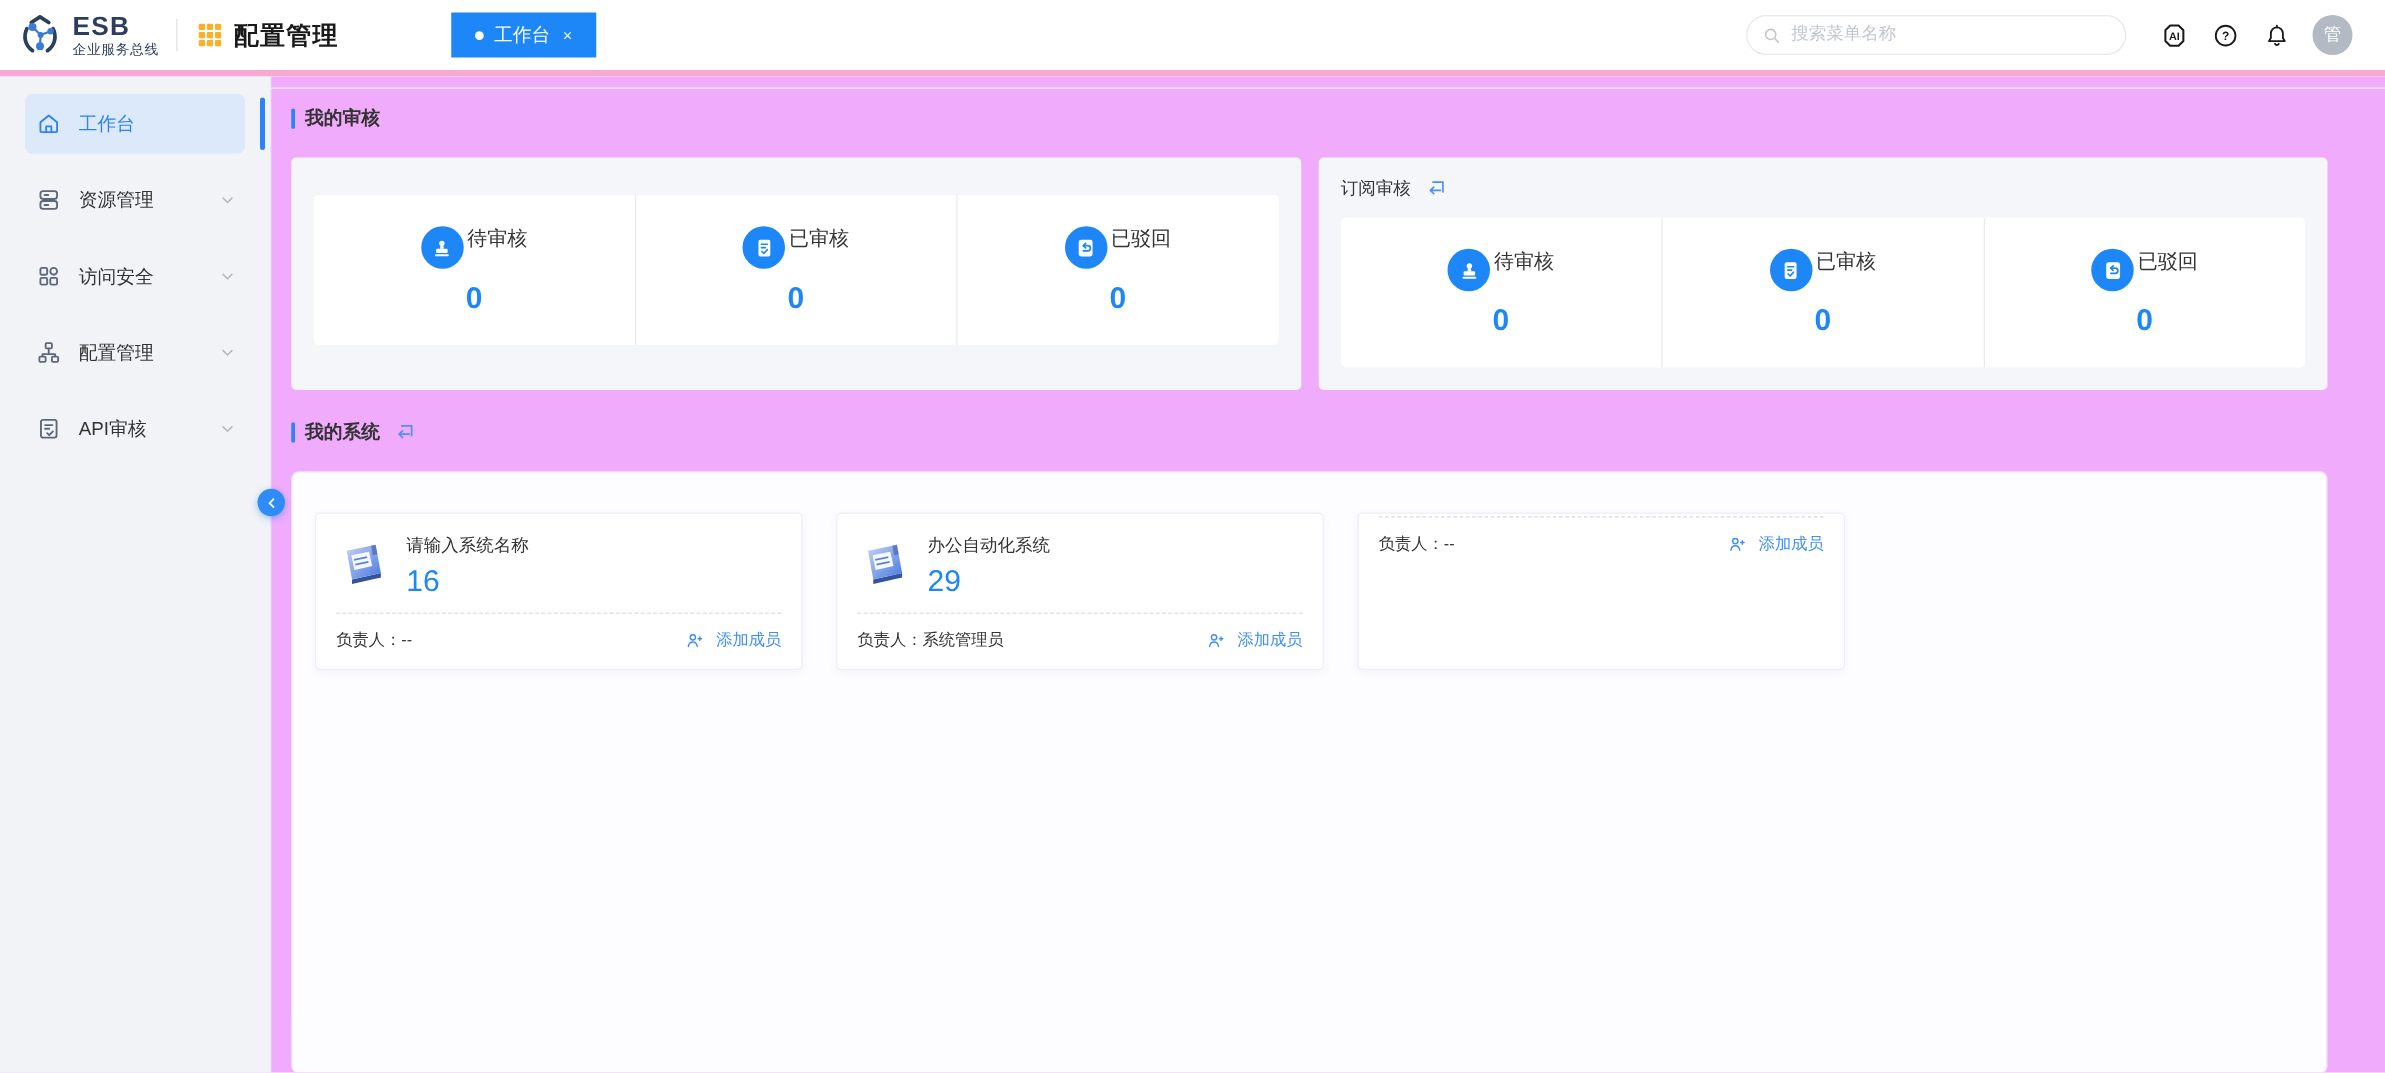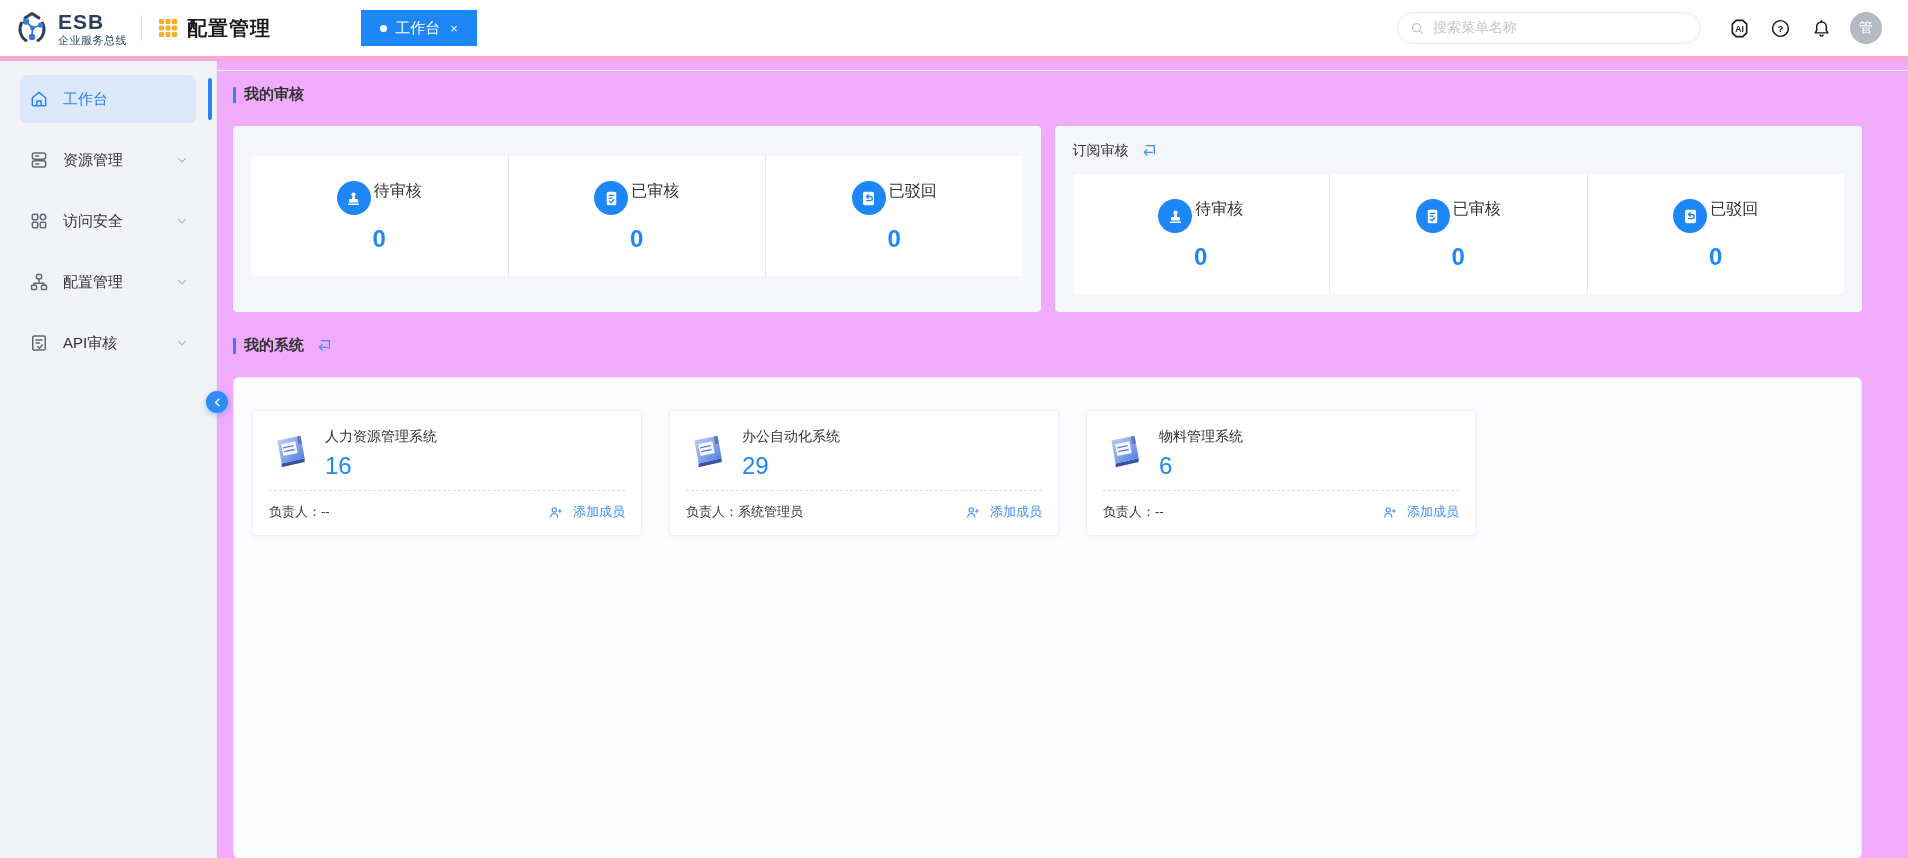"人力资源管理系统" div.sys-name { text: 人力资源管理系统 -> 请输入系统名称 }
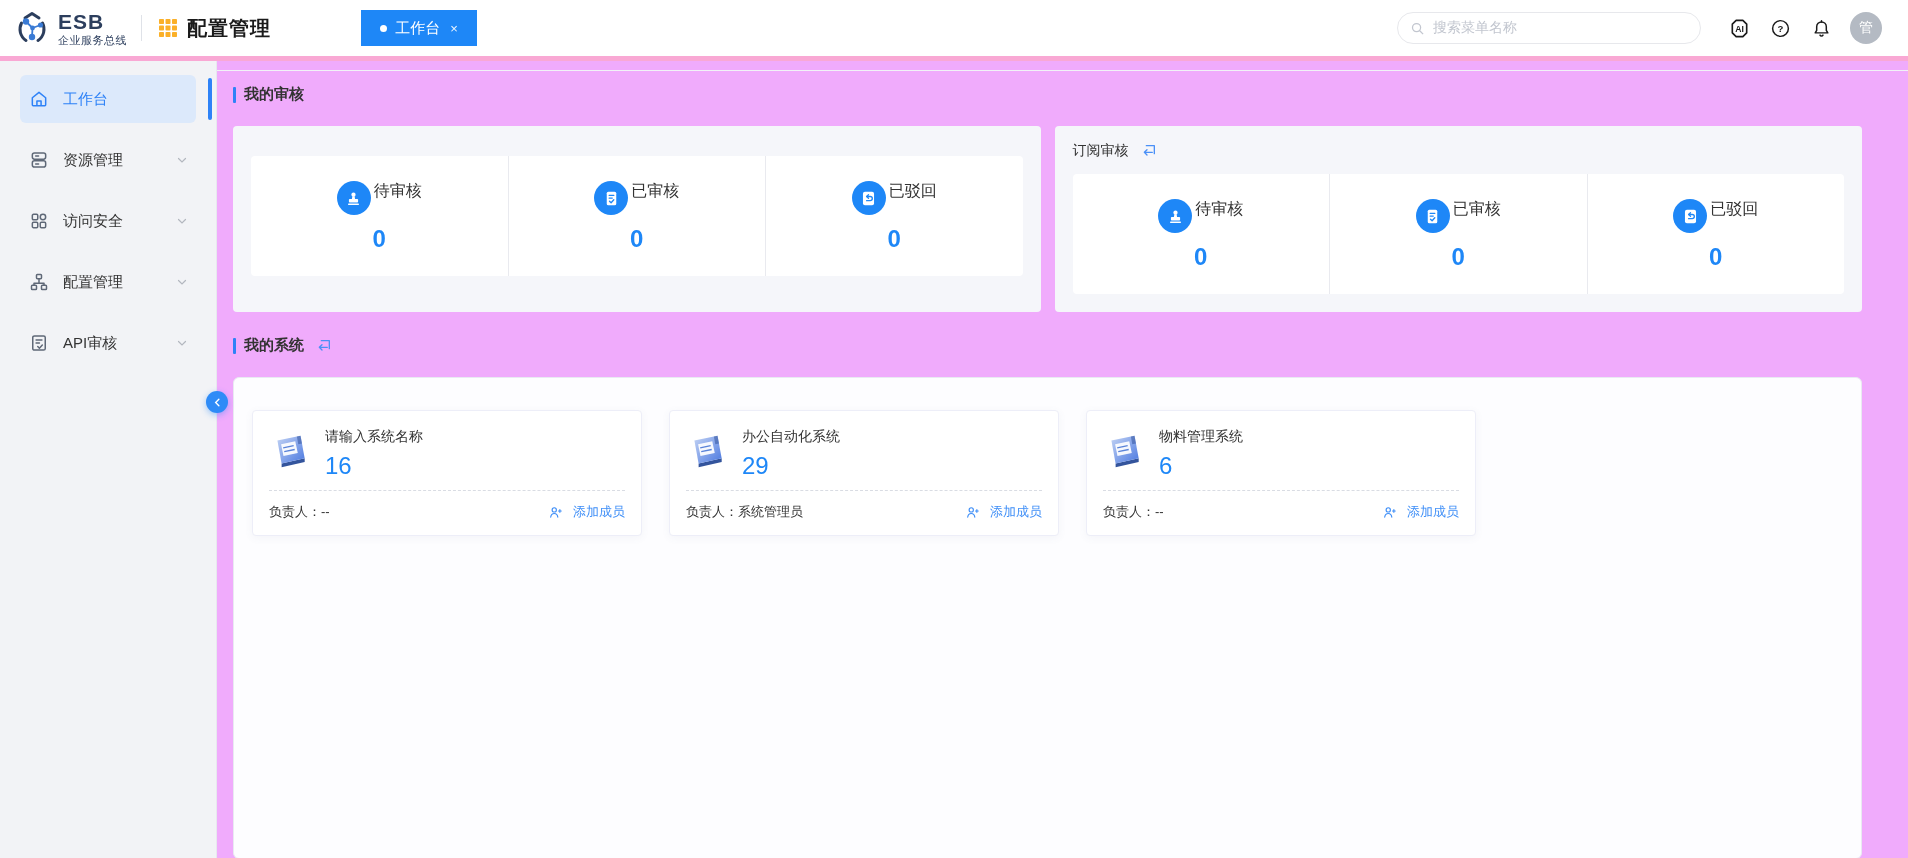"物料管理系统" div.sys-top { html: <div> <span> <svg> <polygon></polygon> <polygon></polygon> <polygon></polygon> <path></path> <polygon></polygon> </svg> </span> <div> <div>物料管理系统</div> <div>6</div> </div> </div> -> none }
